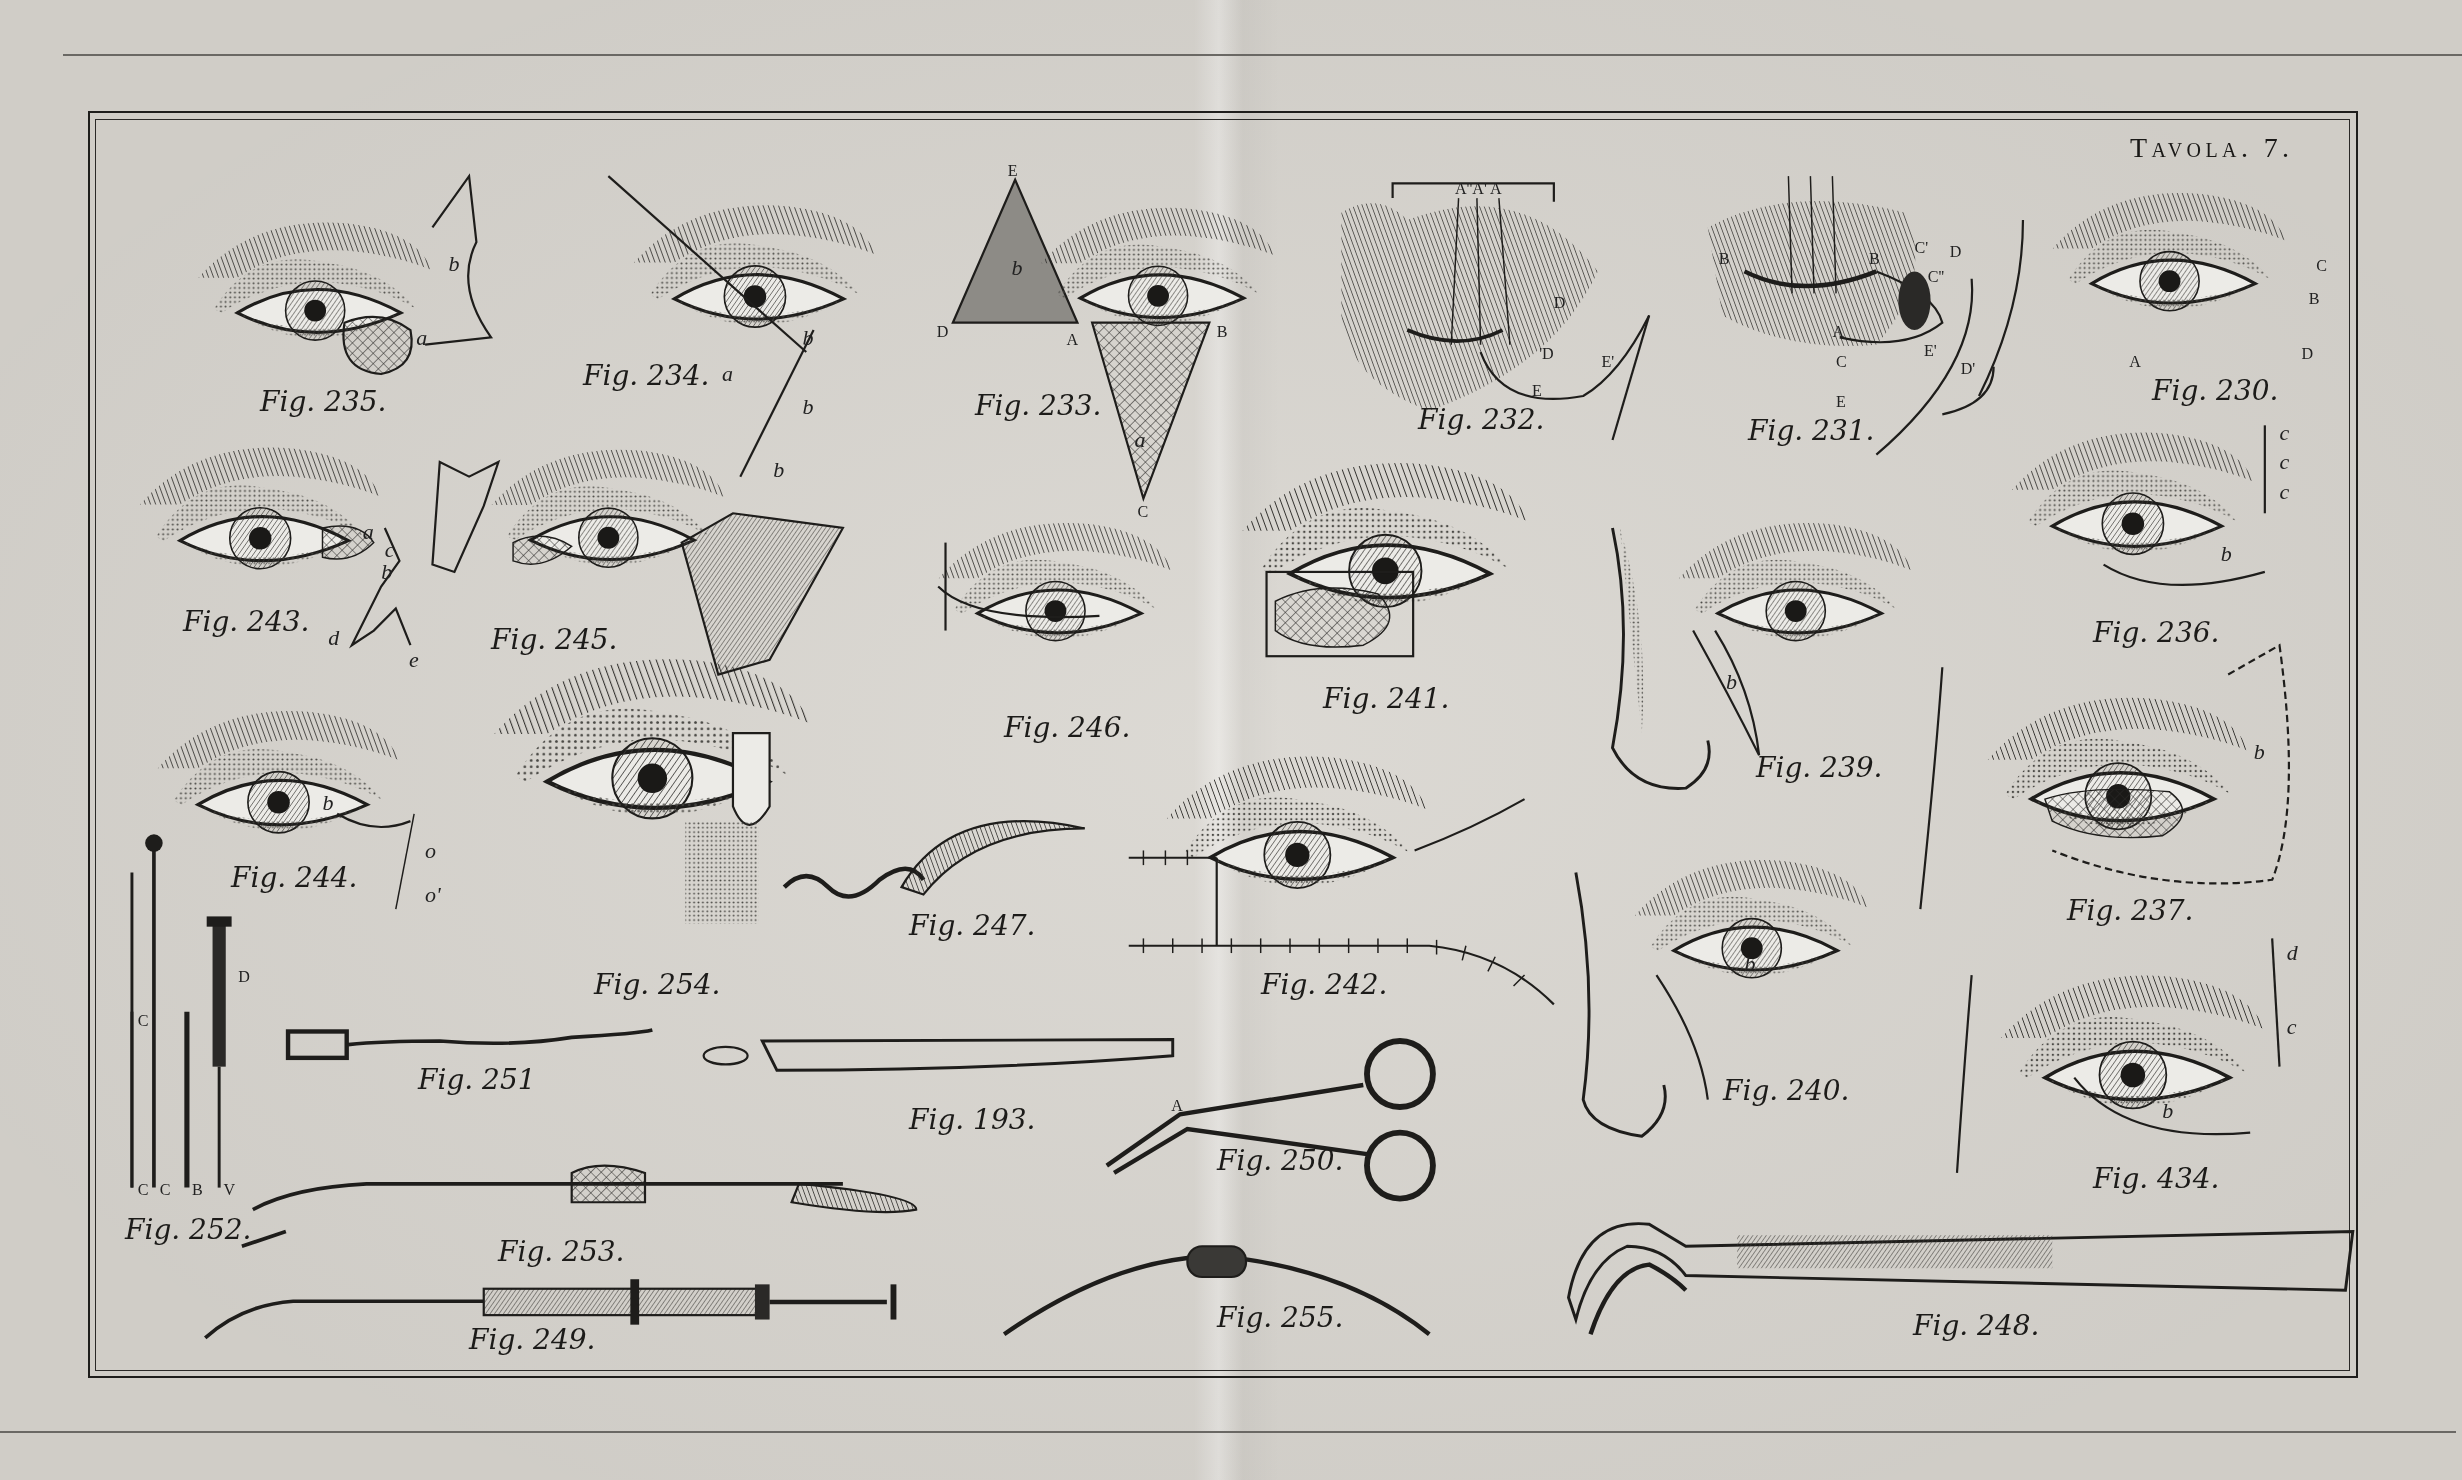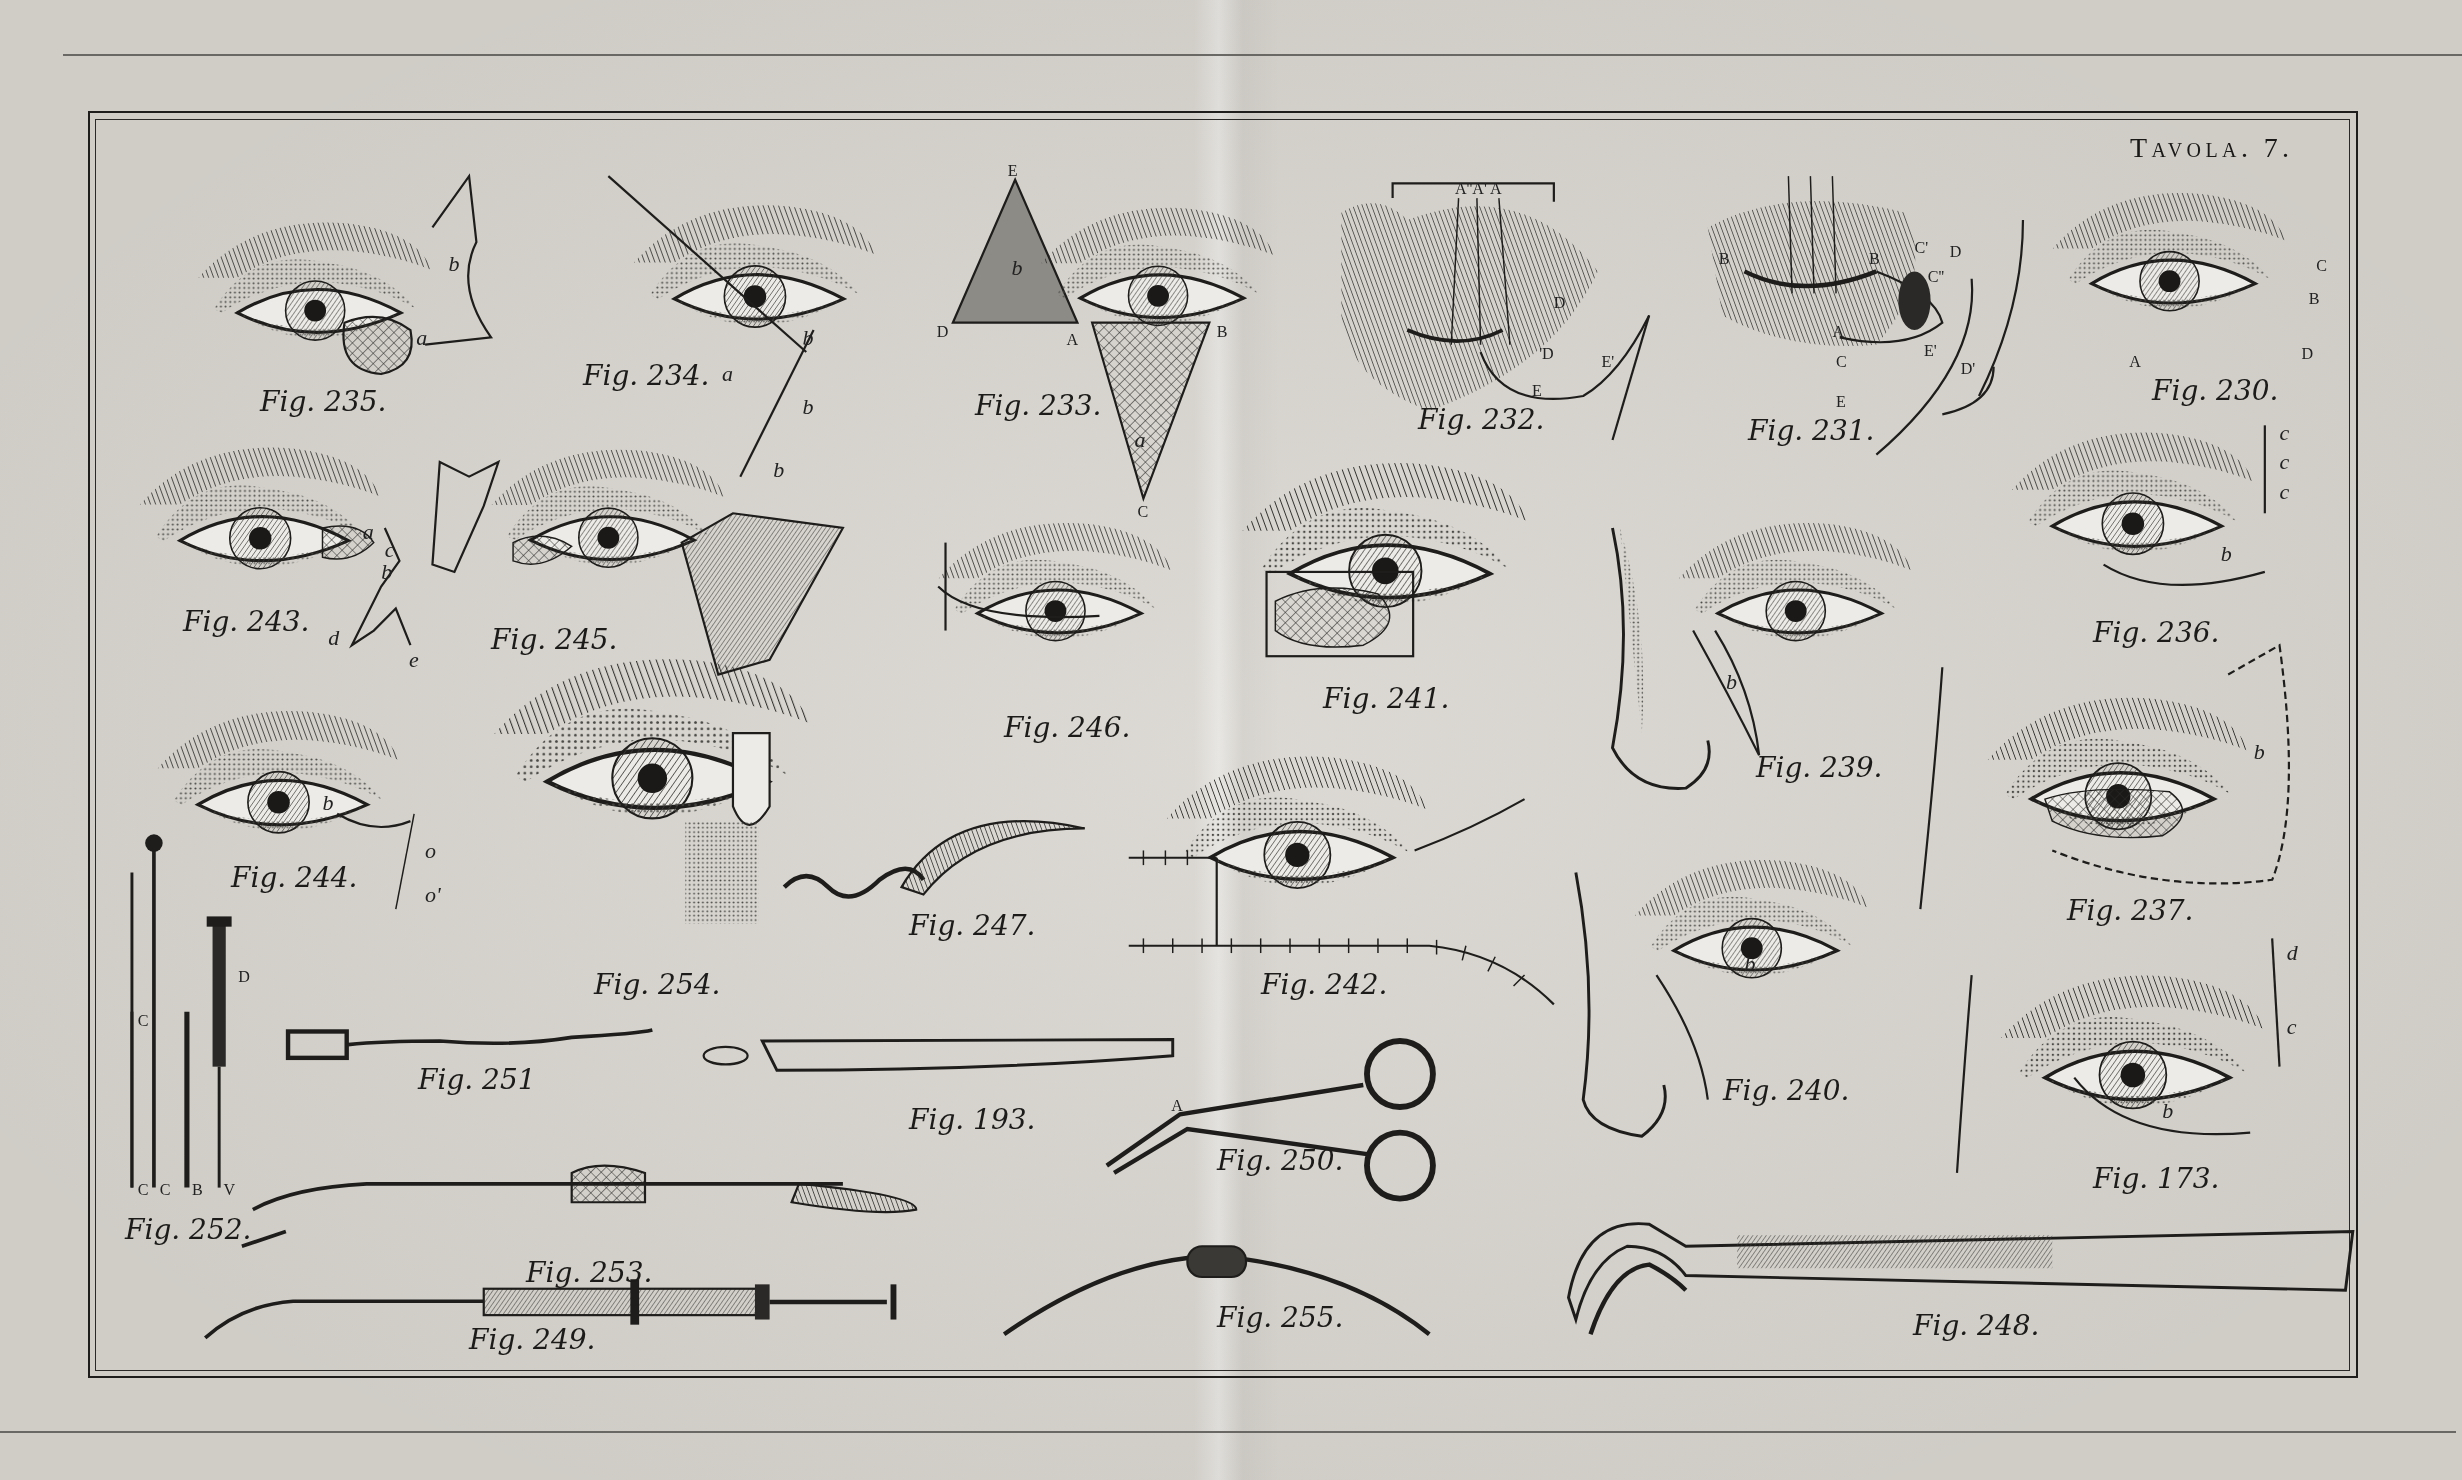"Fig. 173." div.fig-label { text: 173 -> 434 }
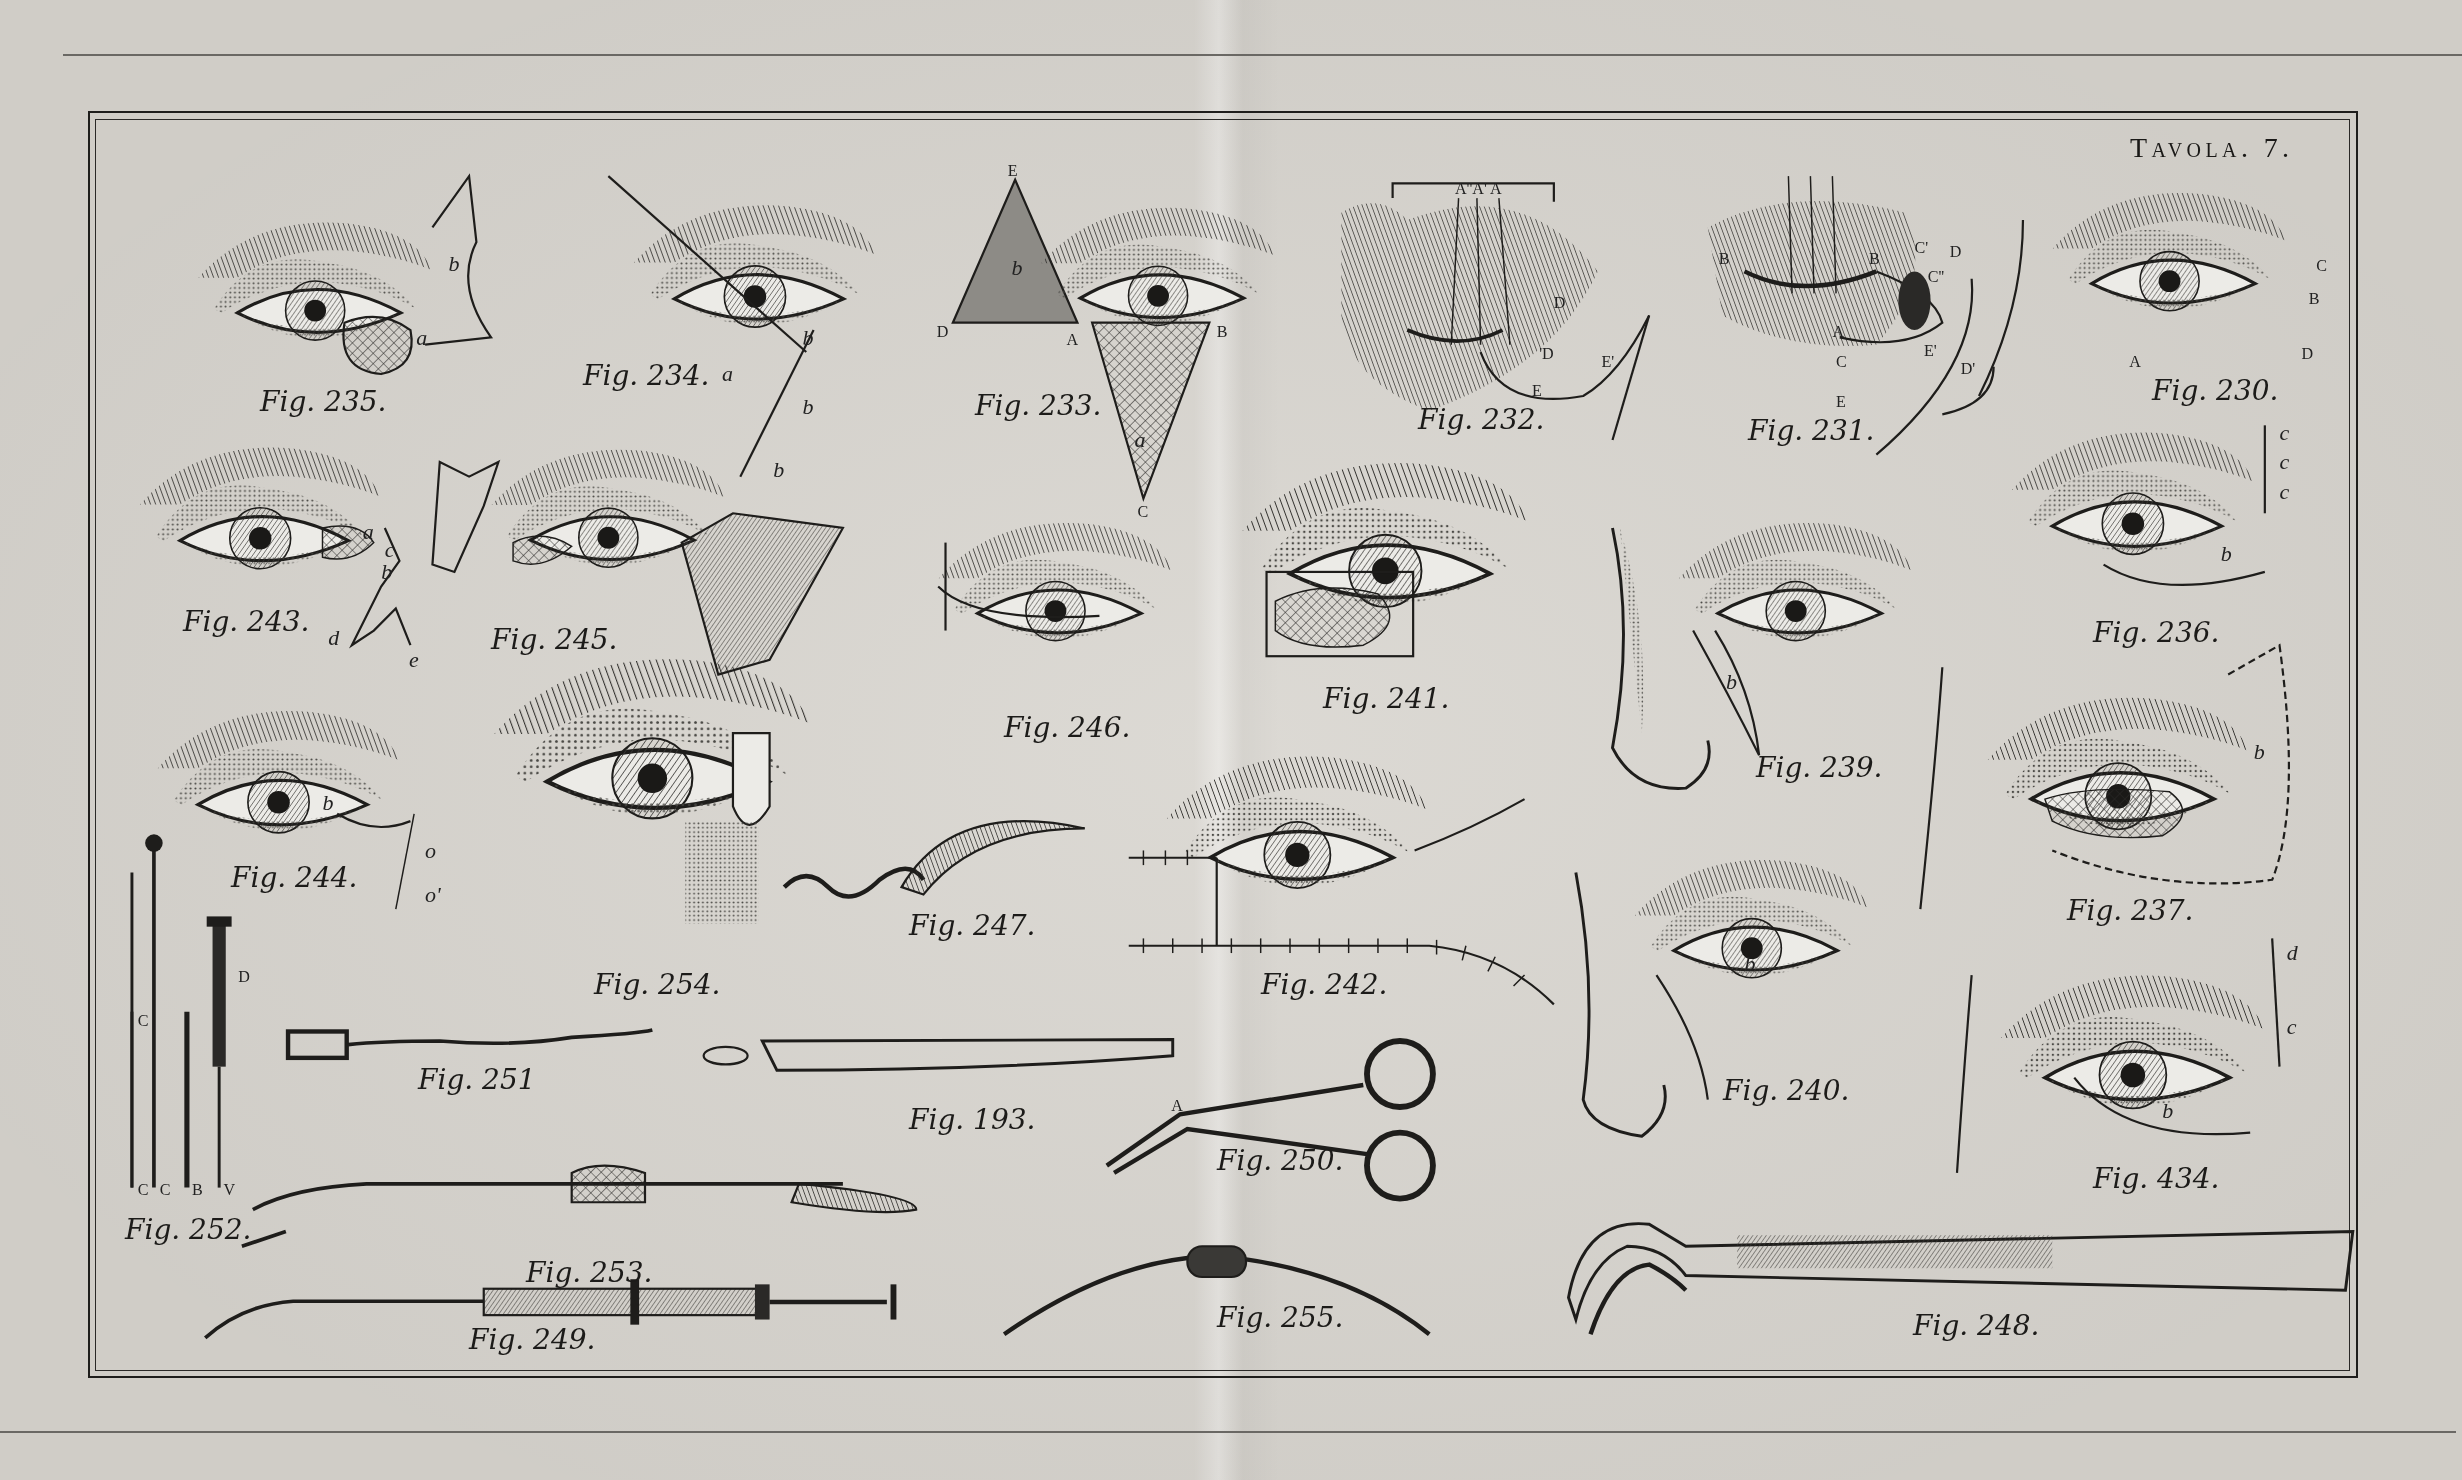"Fig. 253." div.fig-label { left: 526px -> 498px; margin-top: 21px -> none }
